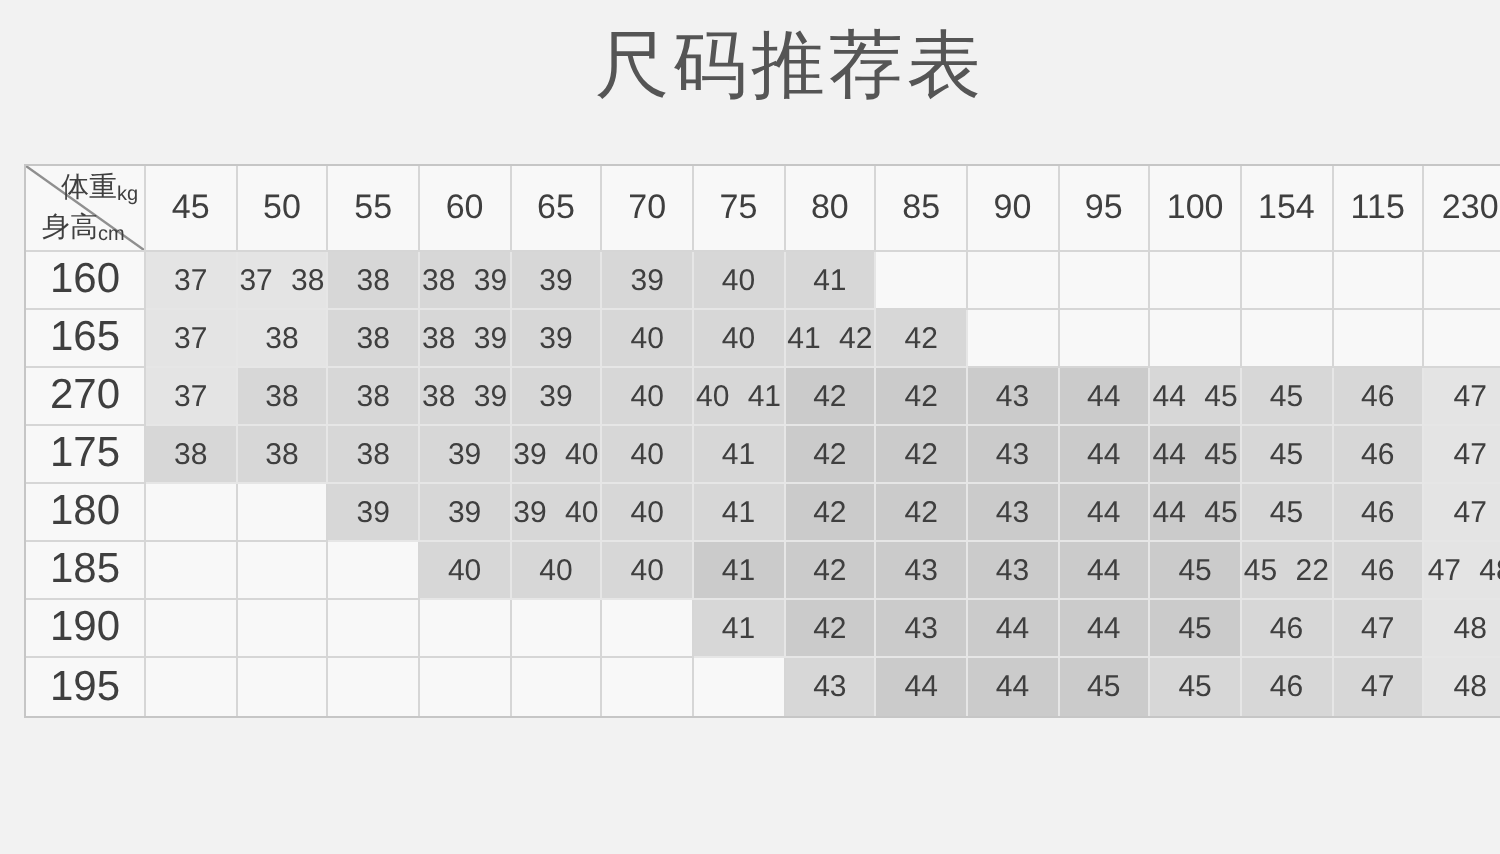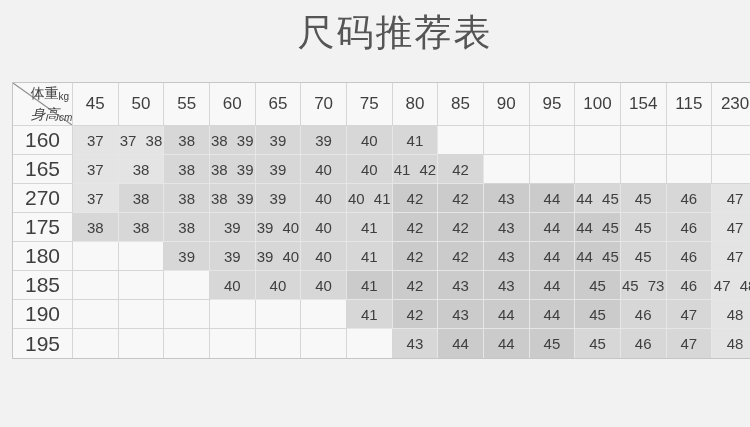"身高cm" .corner .corner-bottom { font-style: italic -> none; left: 18px -> 8px }
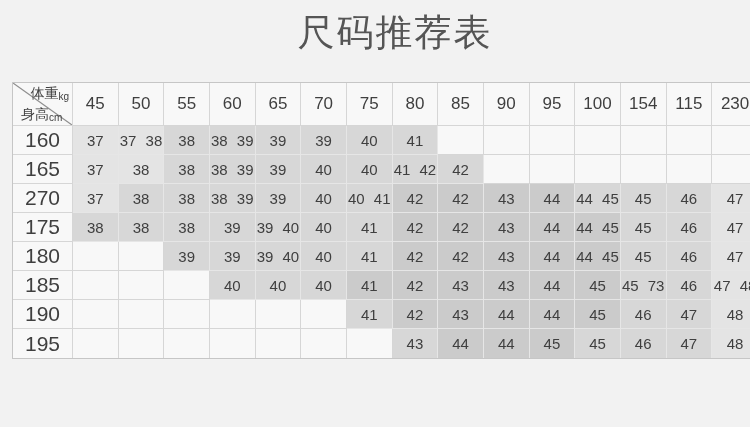"45 73" td.s2 { text: 73 -> 22 }
